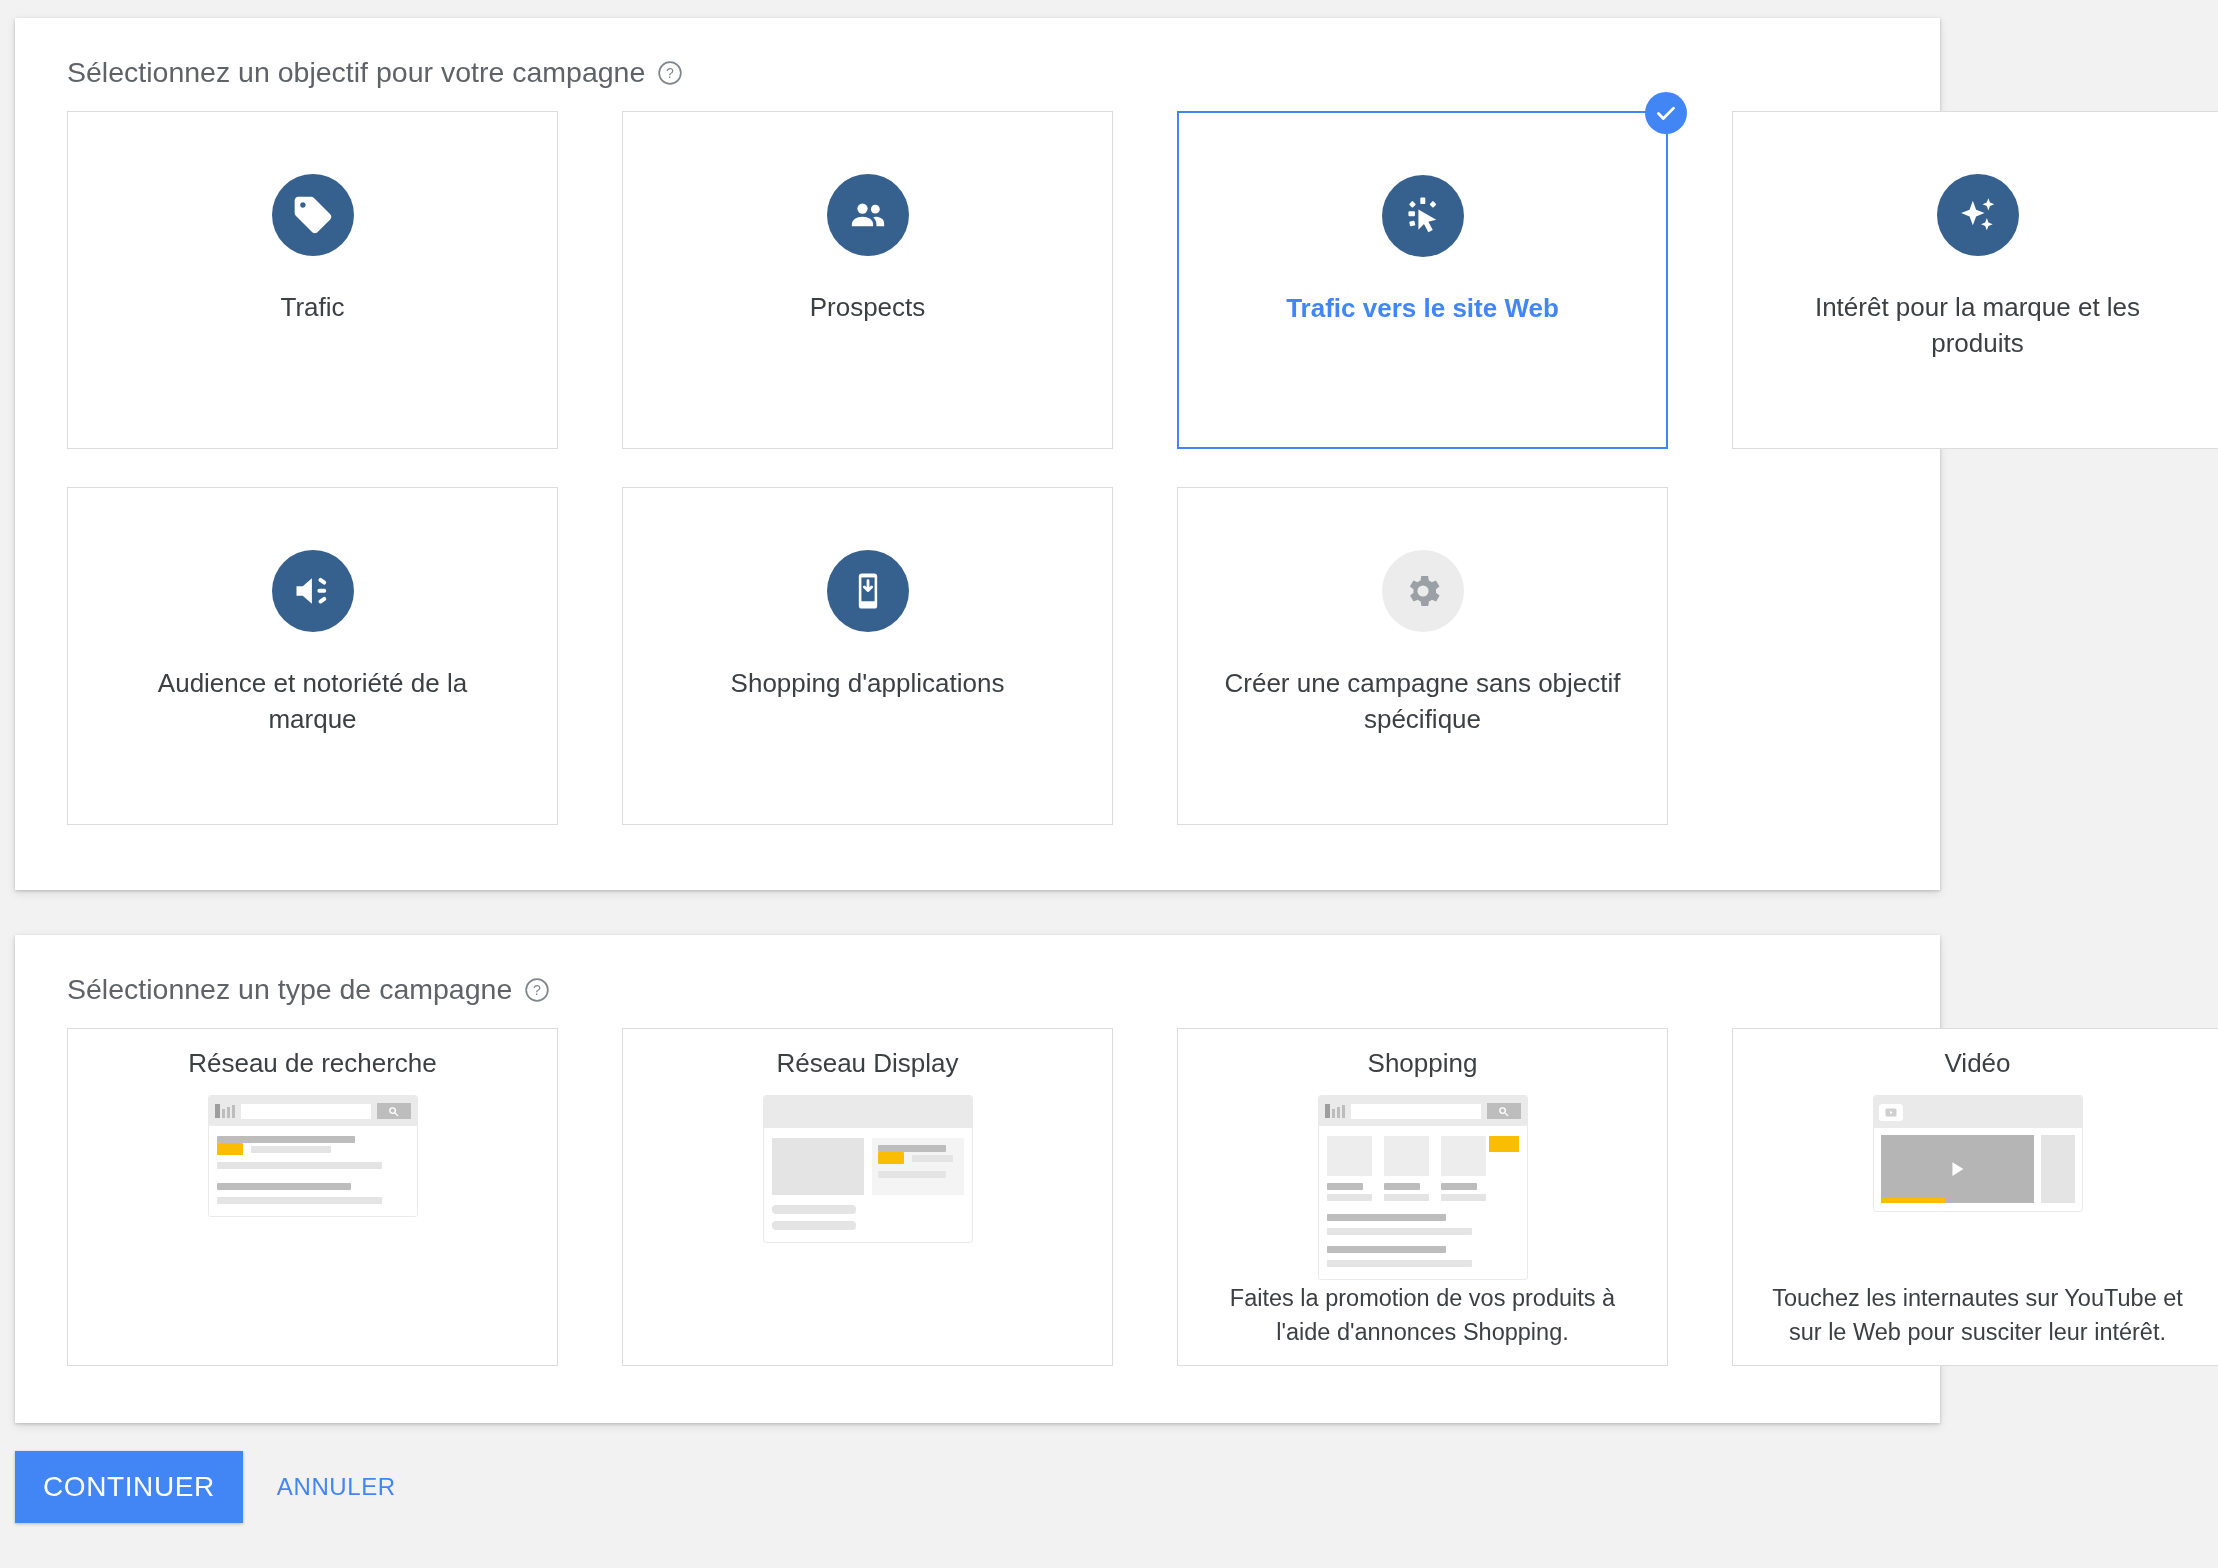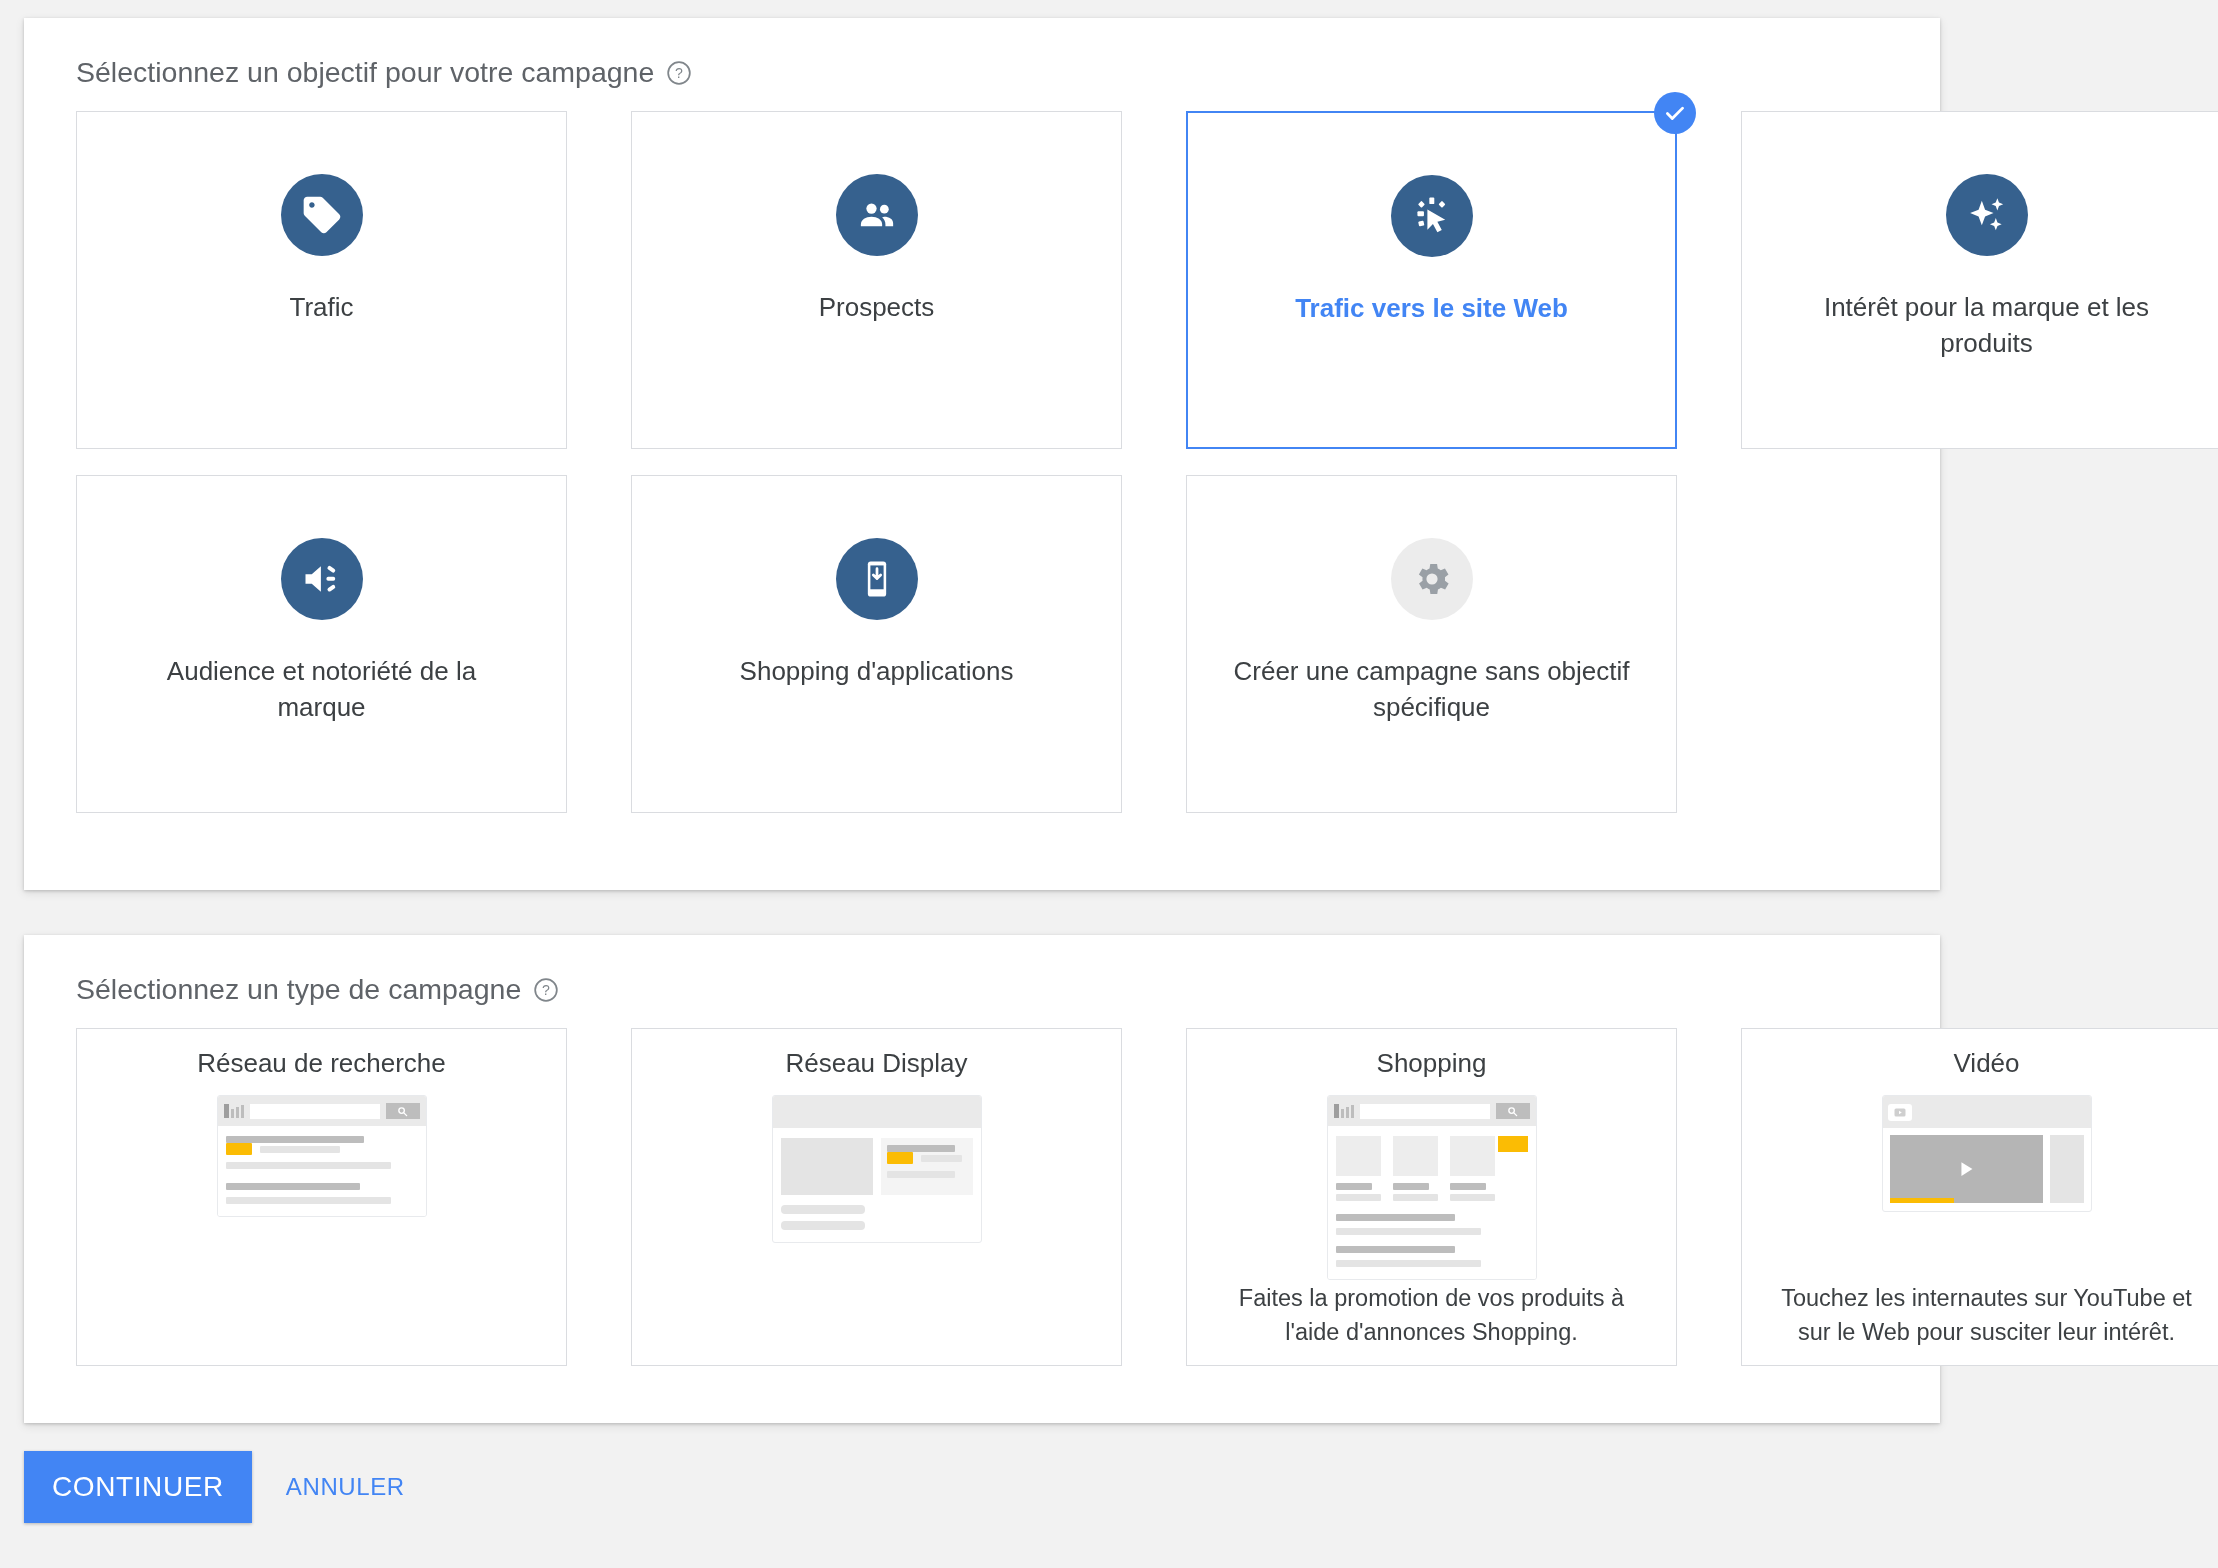"Sélectionnez un objectif pour votre" .page { padding: 18px 24px 0 24px -> 18px 24px 0 15px }
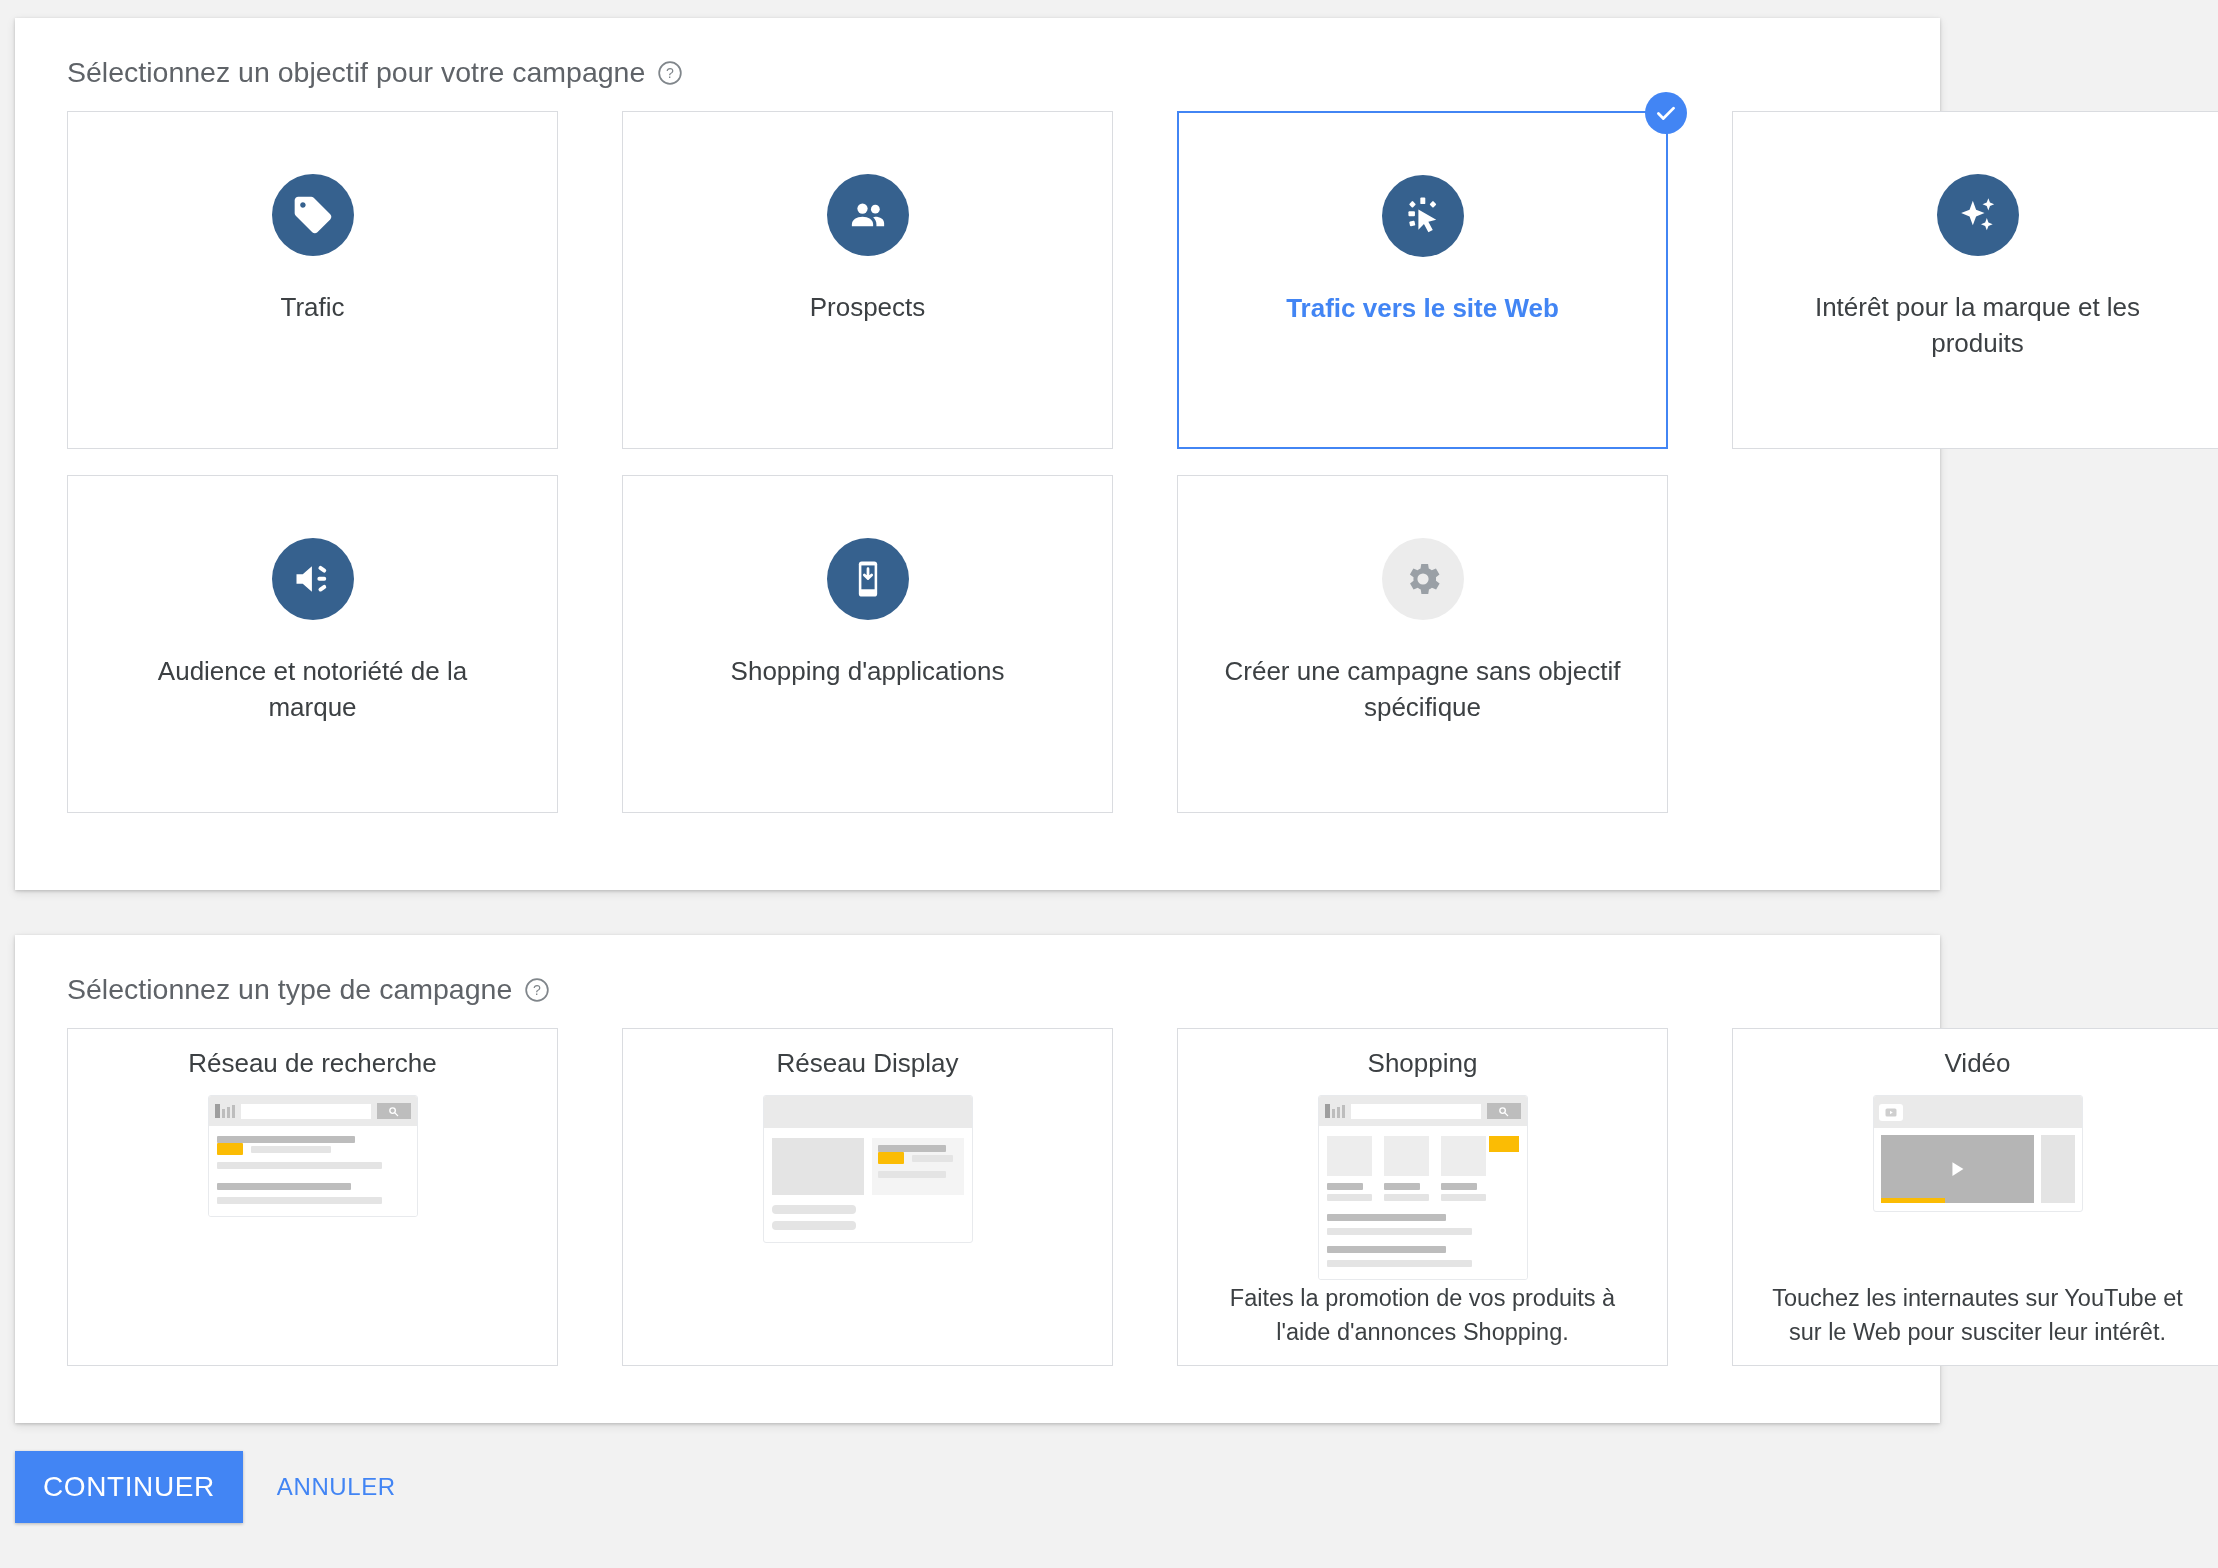"Audience et notoriété de la" .obj-row2 { margin-top: 26px -> 38px }
